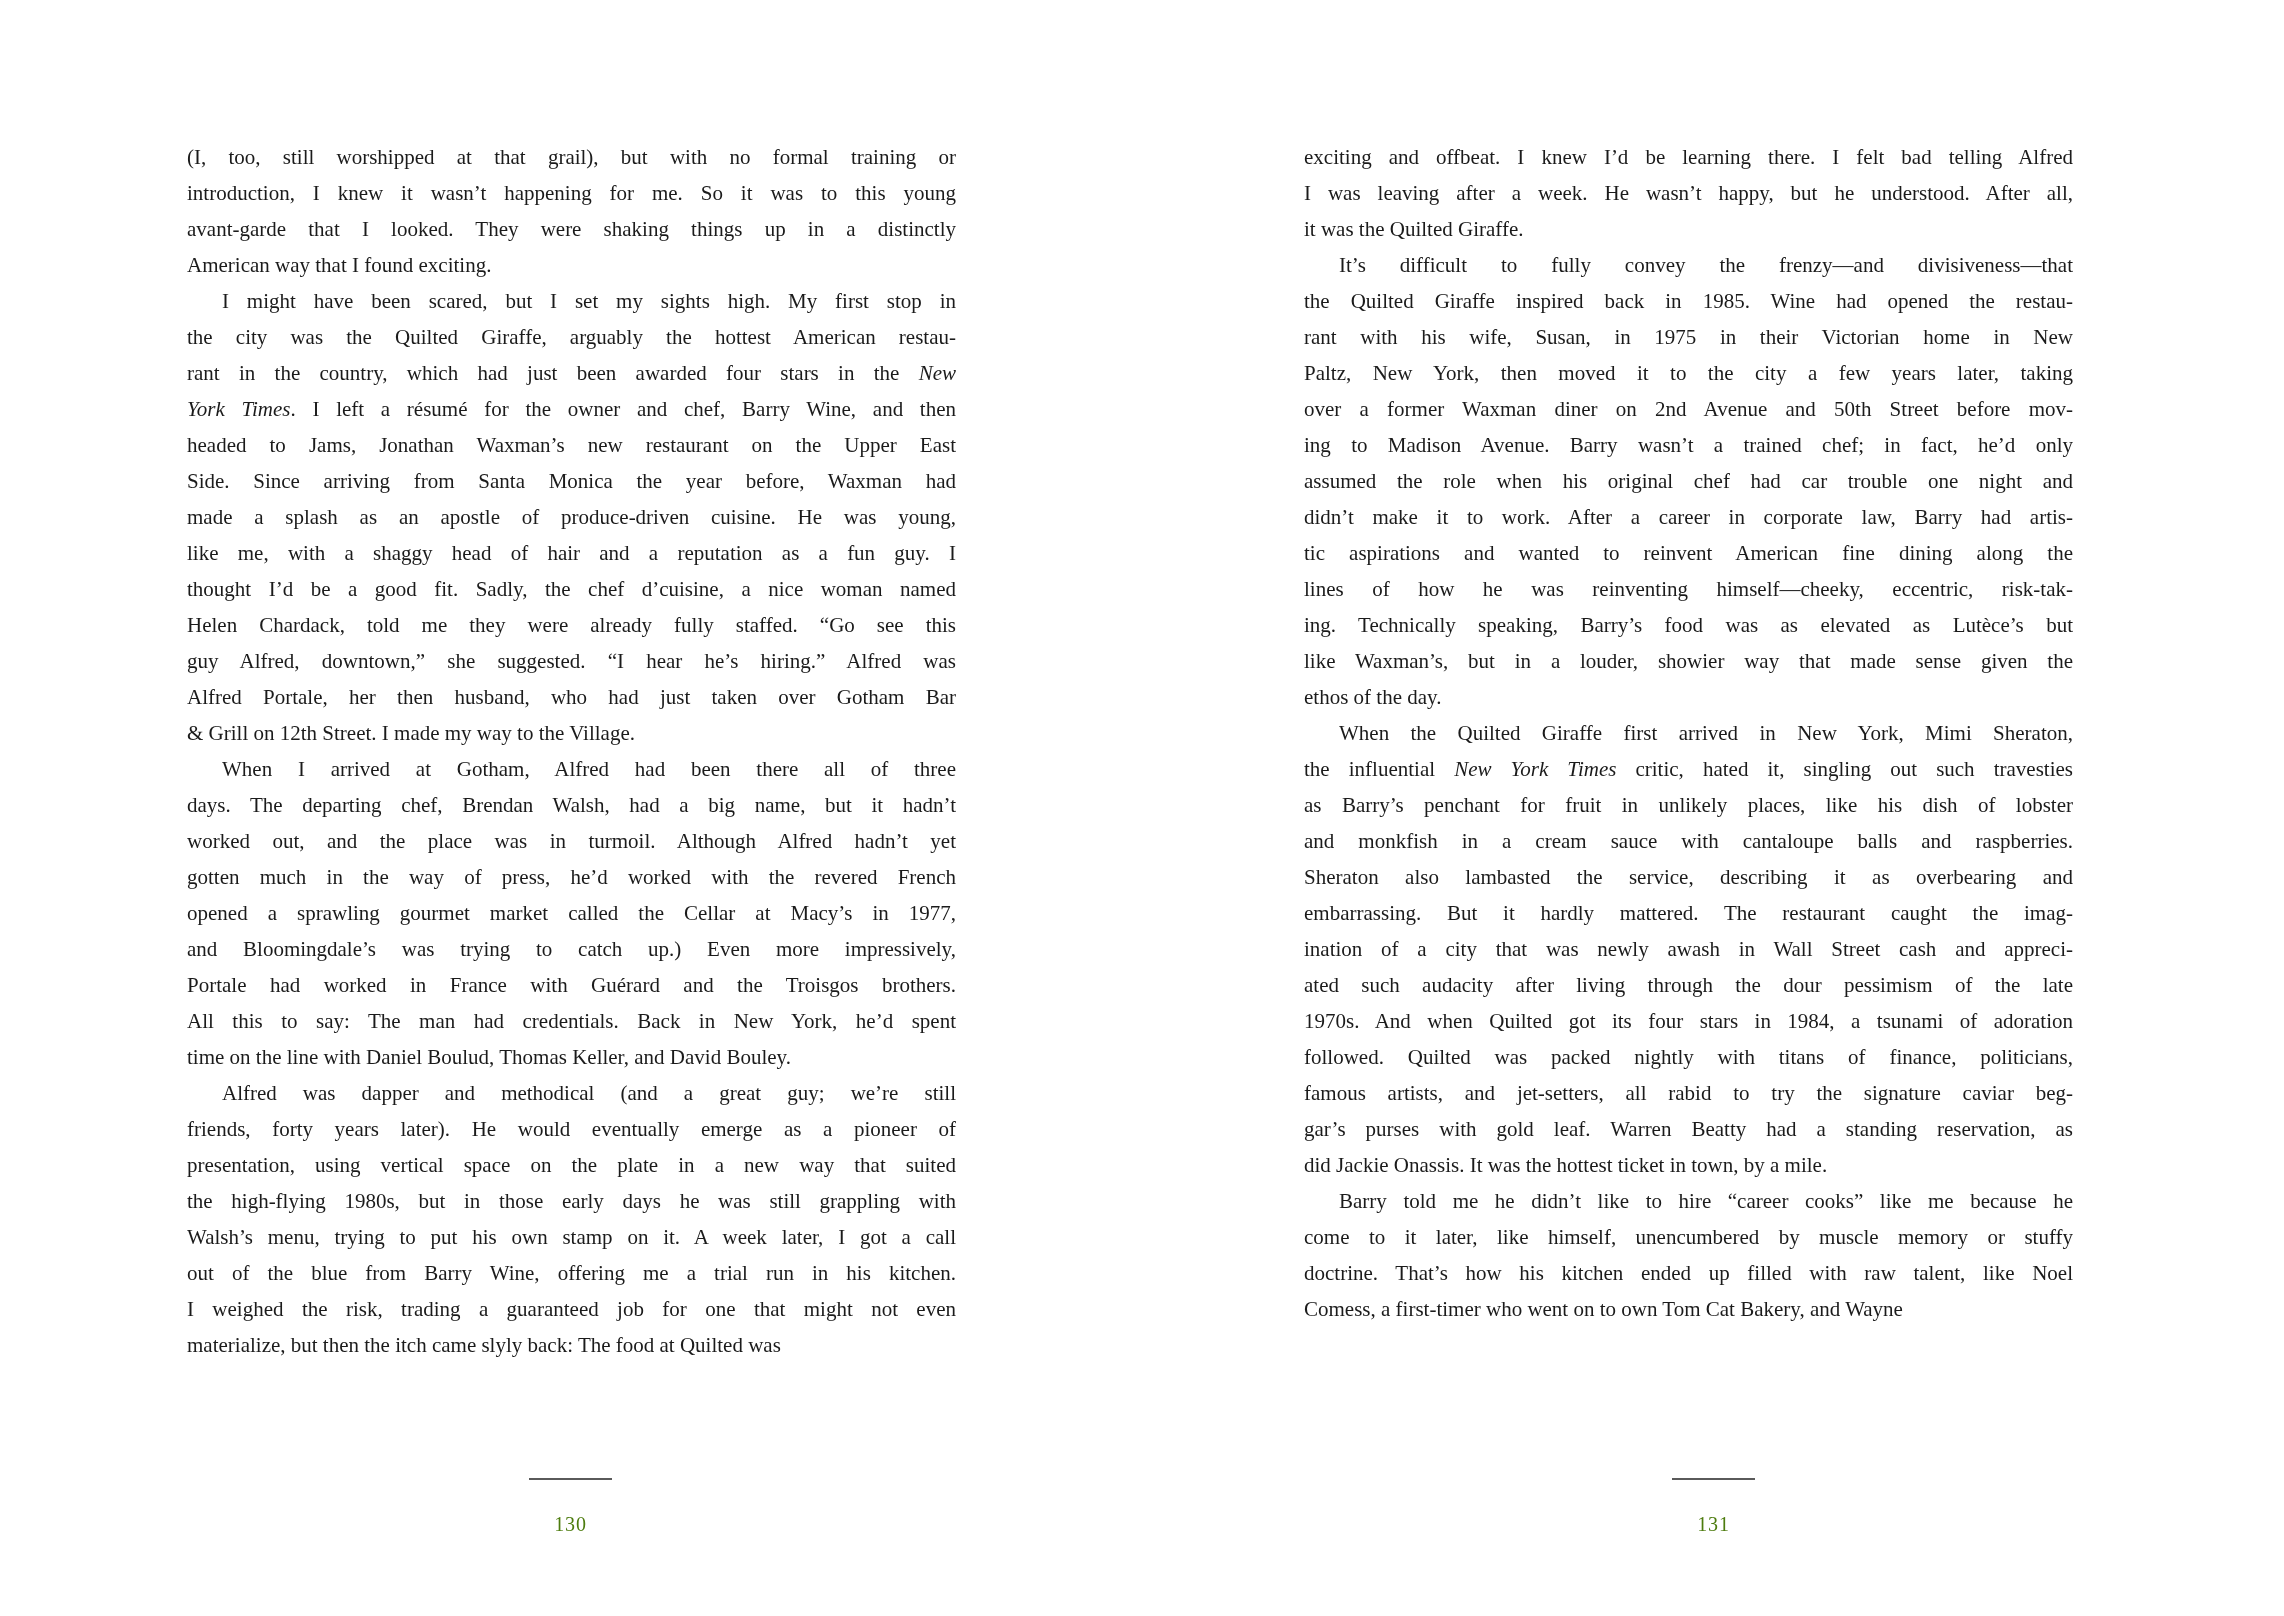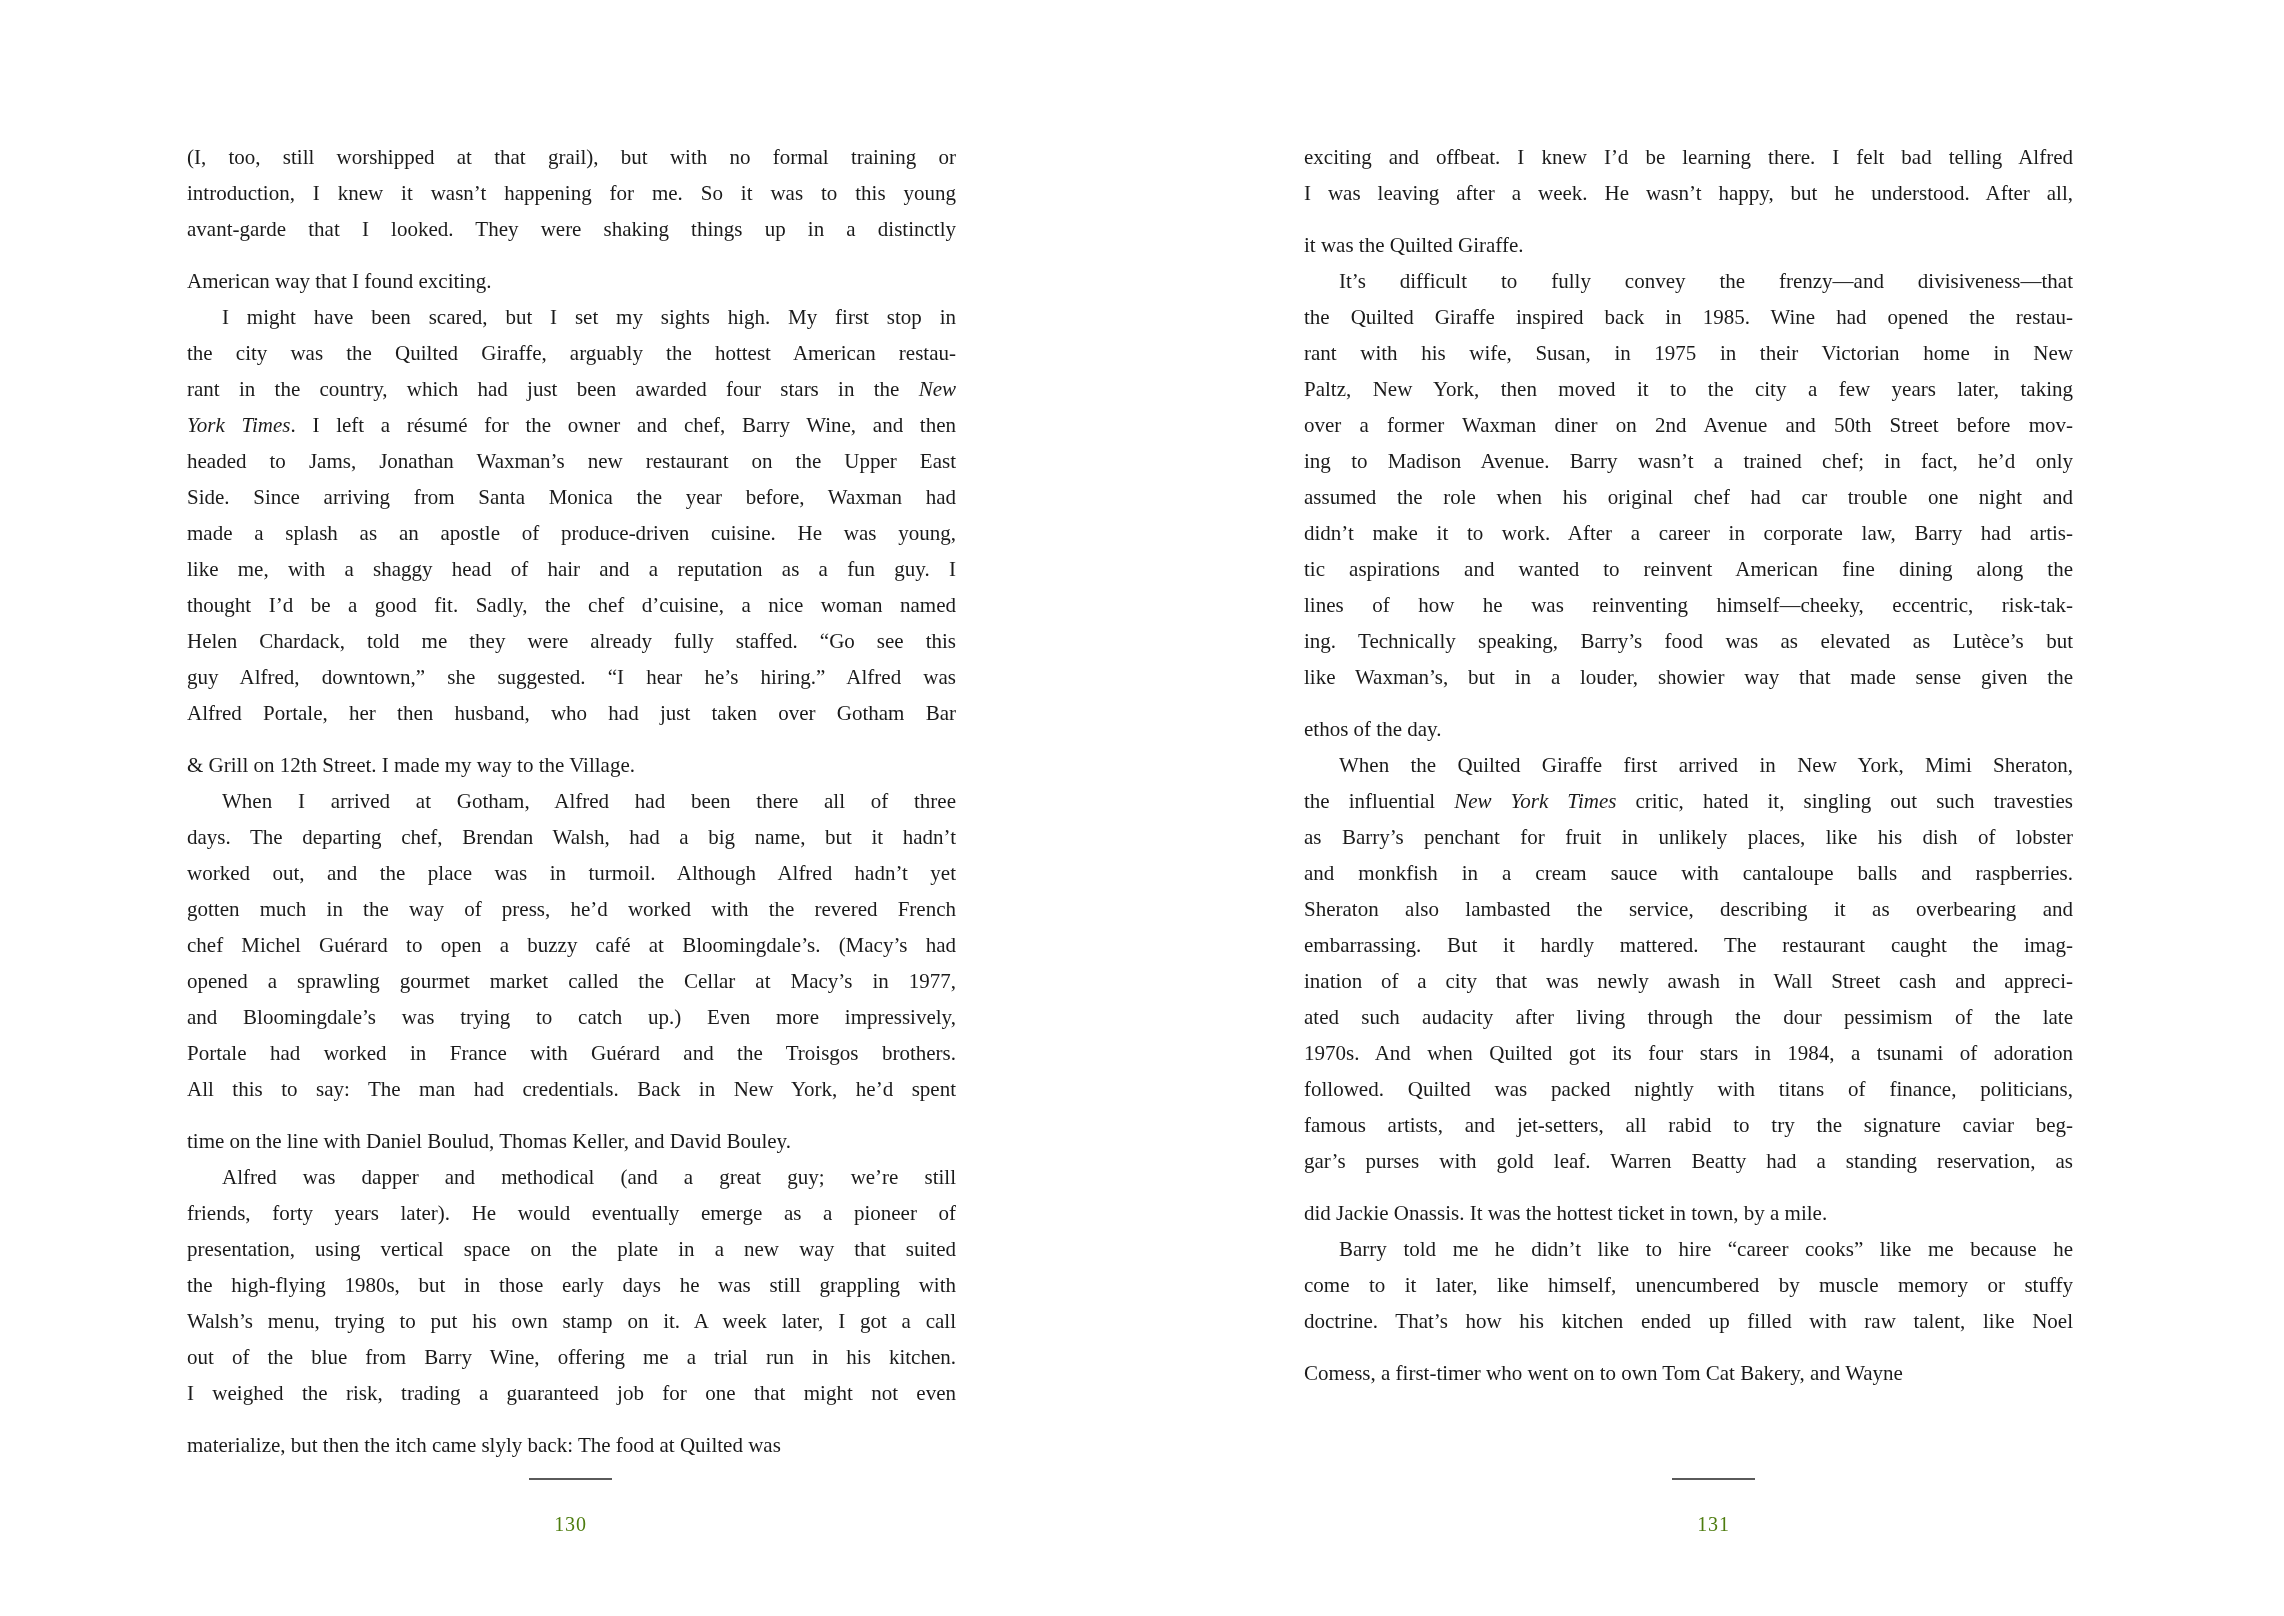"it was the Quilted Giraffe." .line.last { margin-top: 16px -> none }
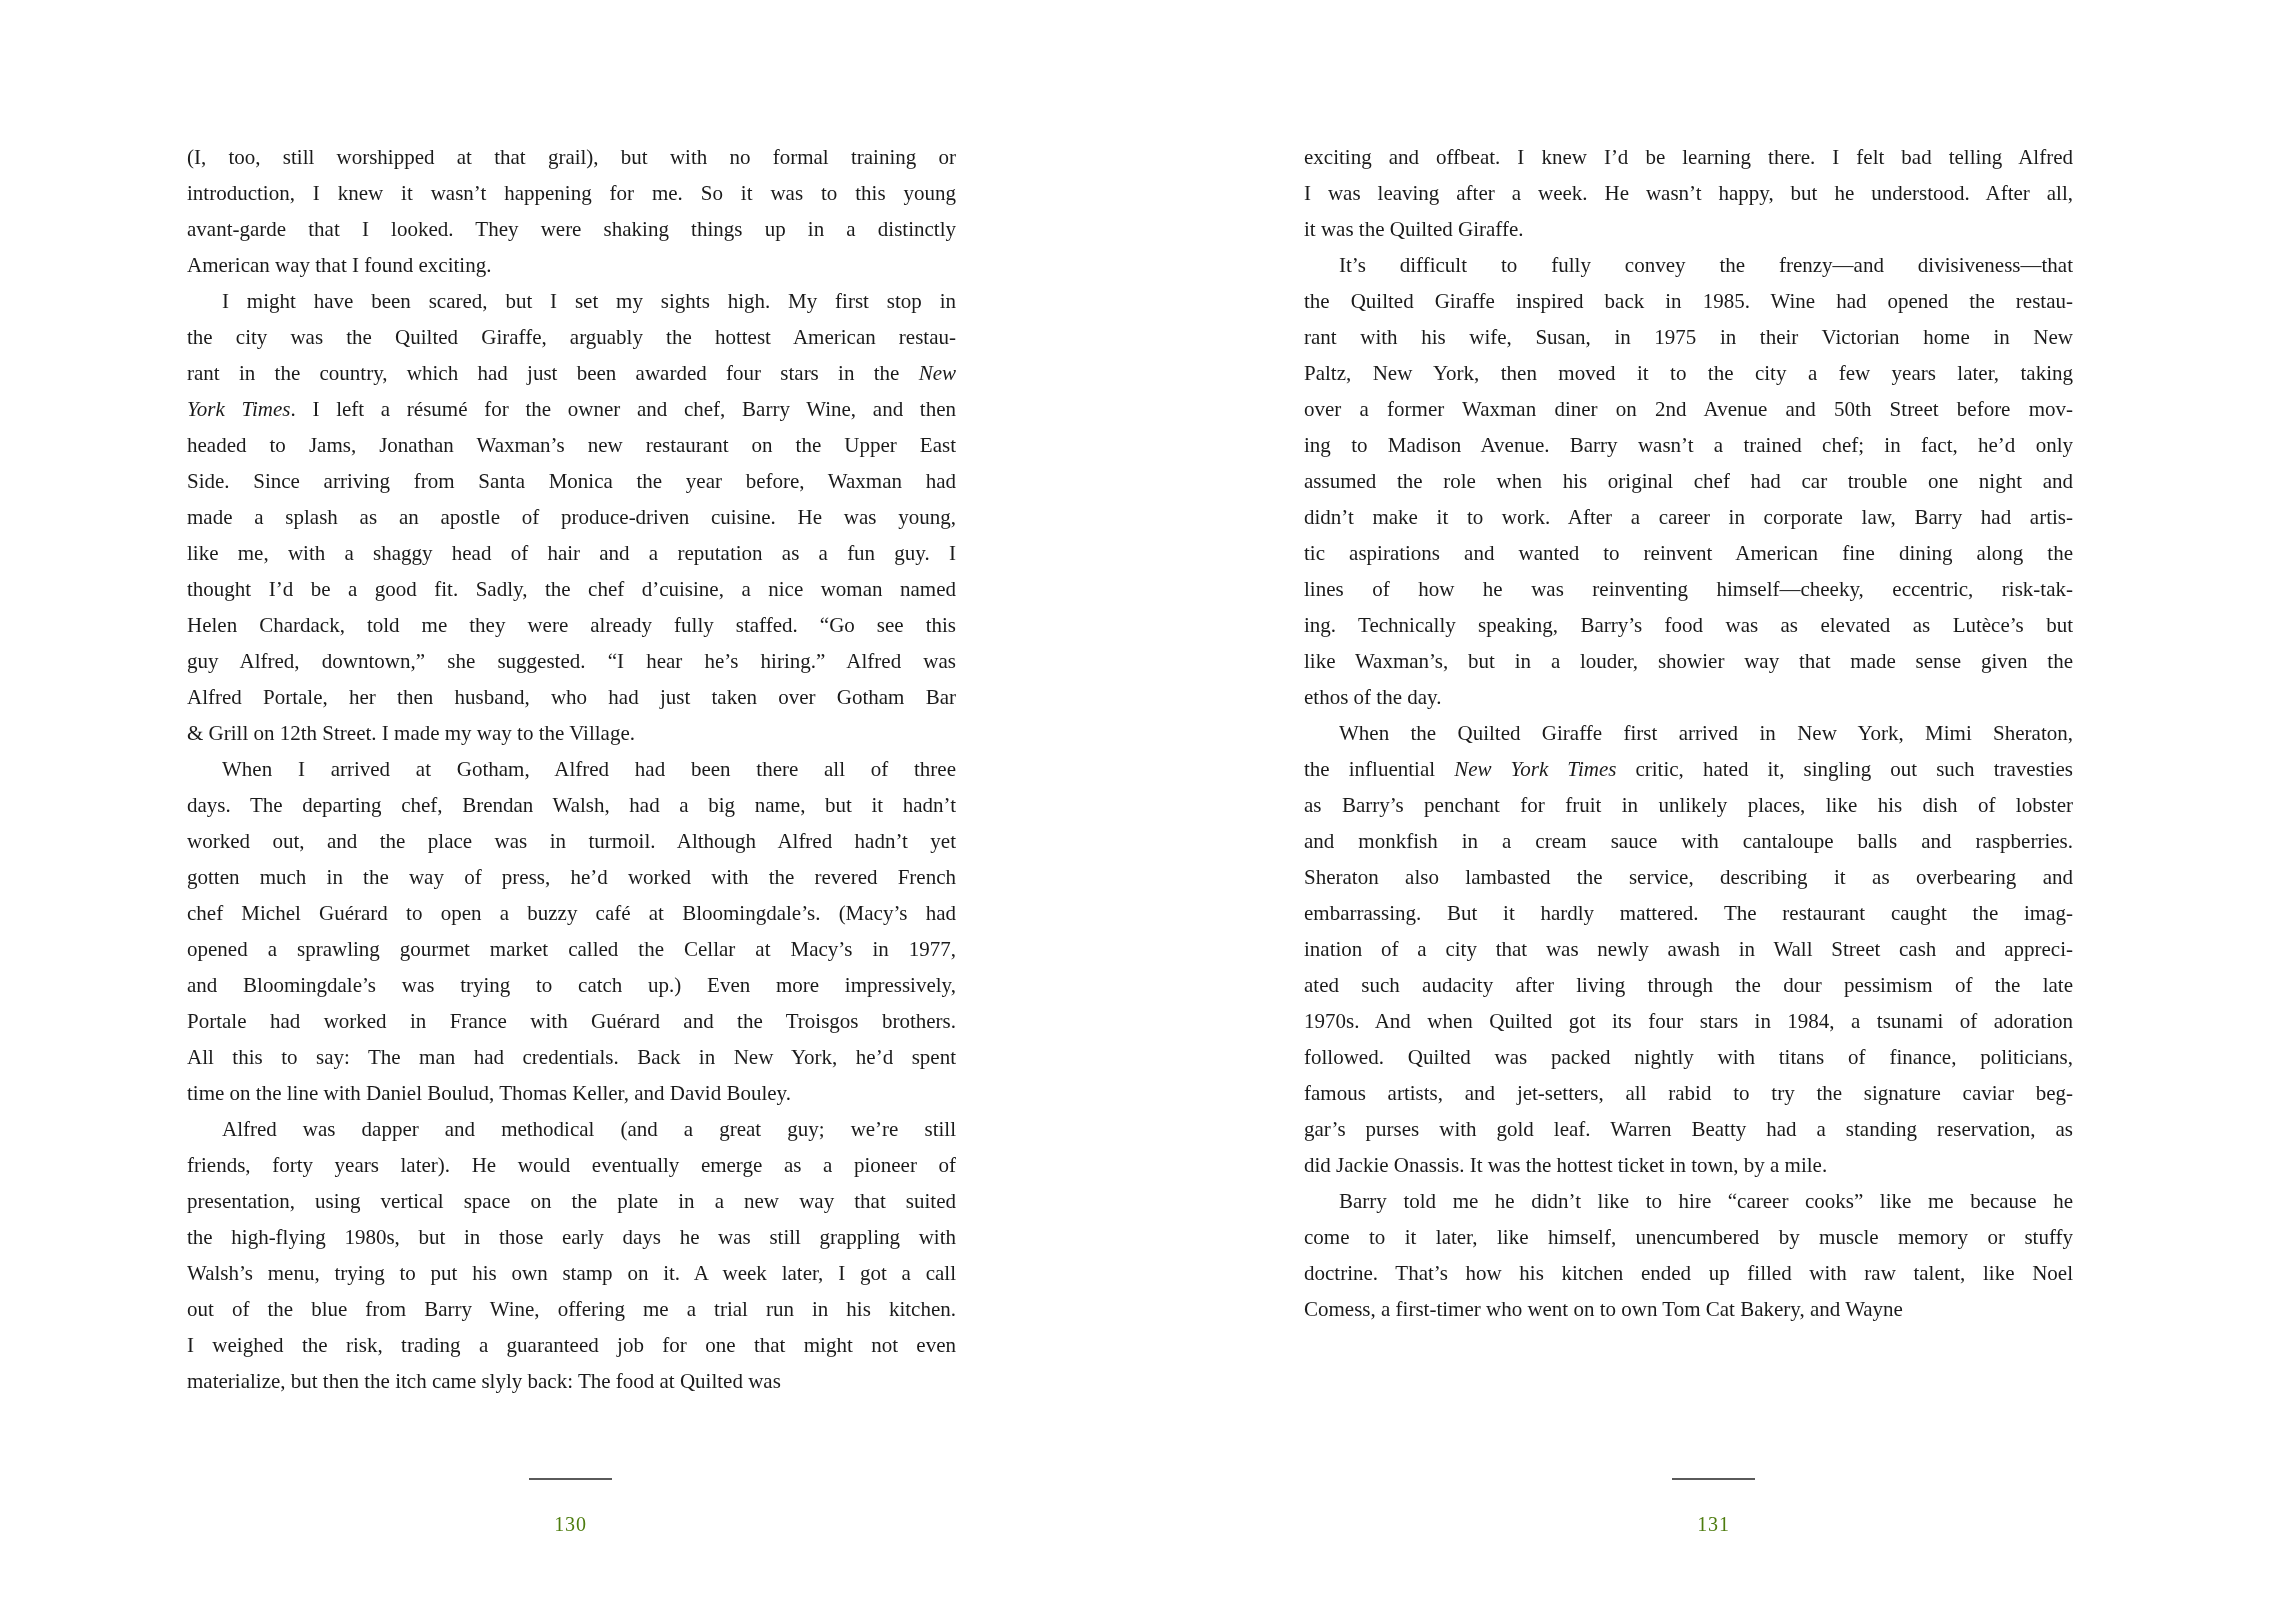"chef Michel Guérard to open" div.line { html: <div>chef Michel Guérard to open a buzzy café at Bloomingdale’s. (Macy’s had</div> -> none }
